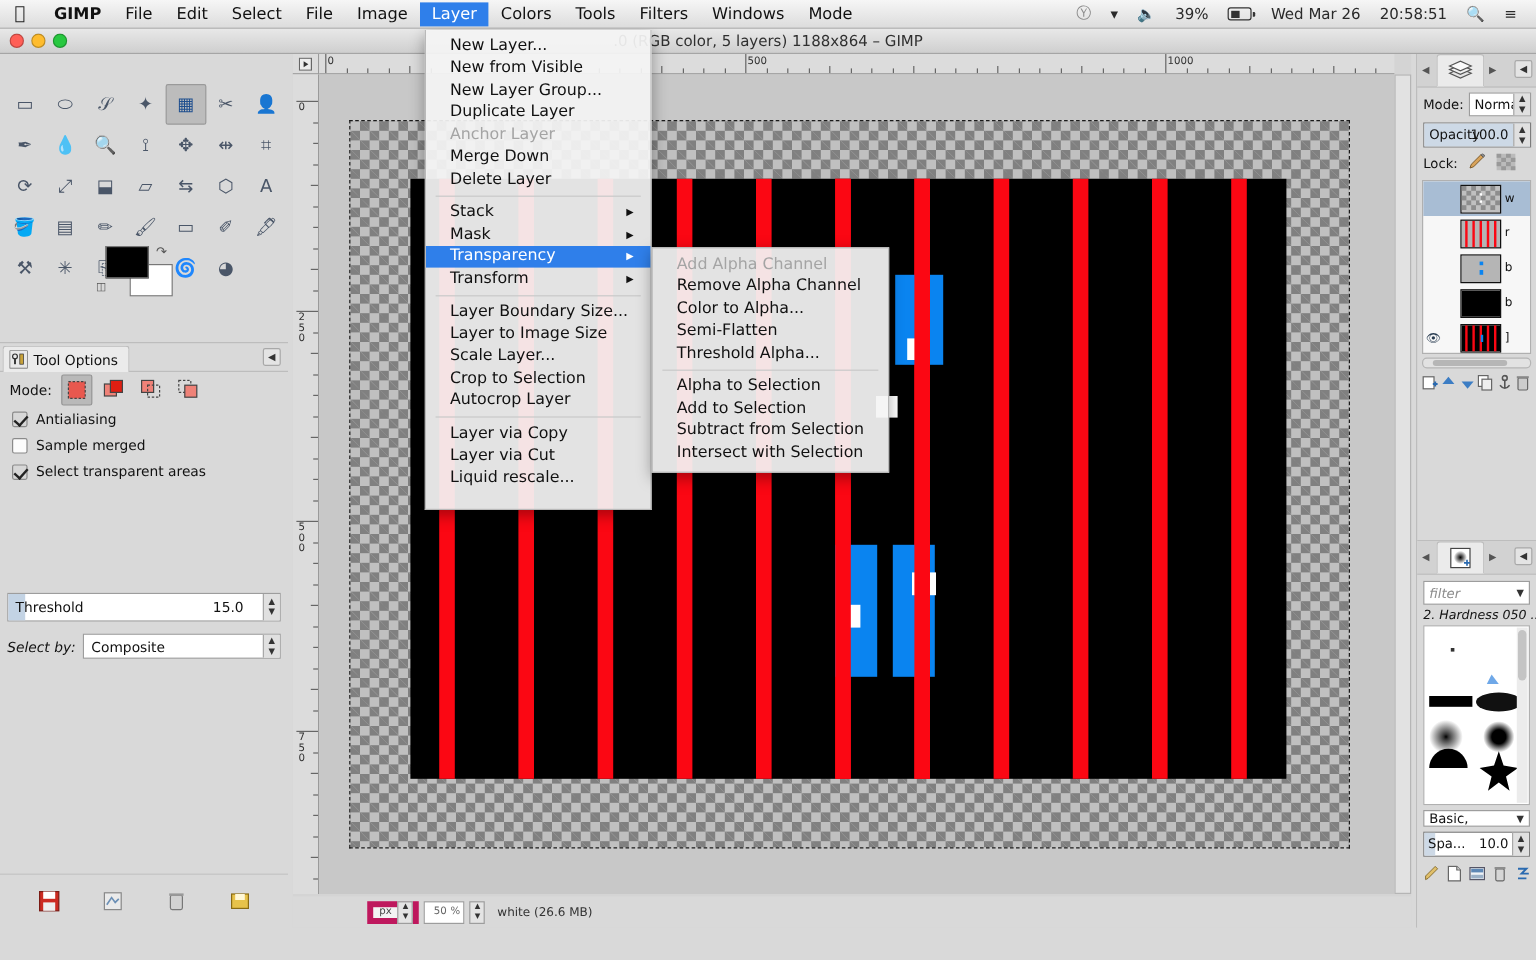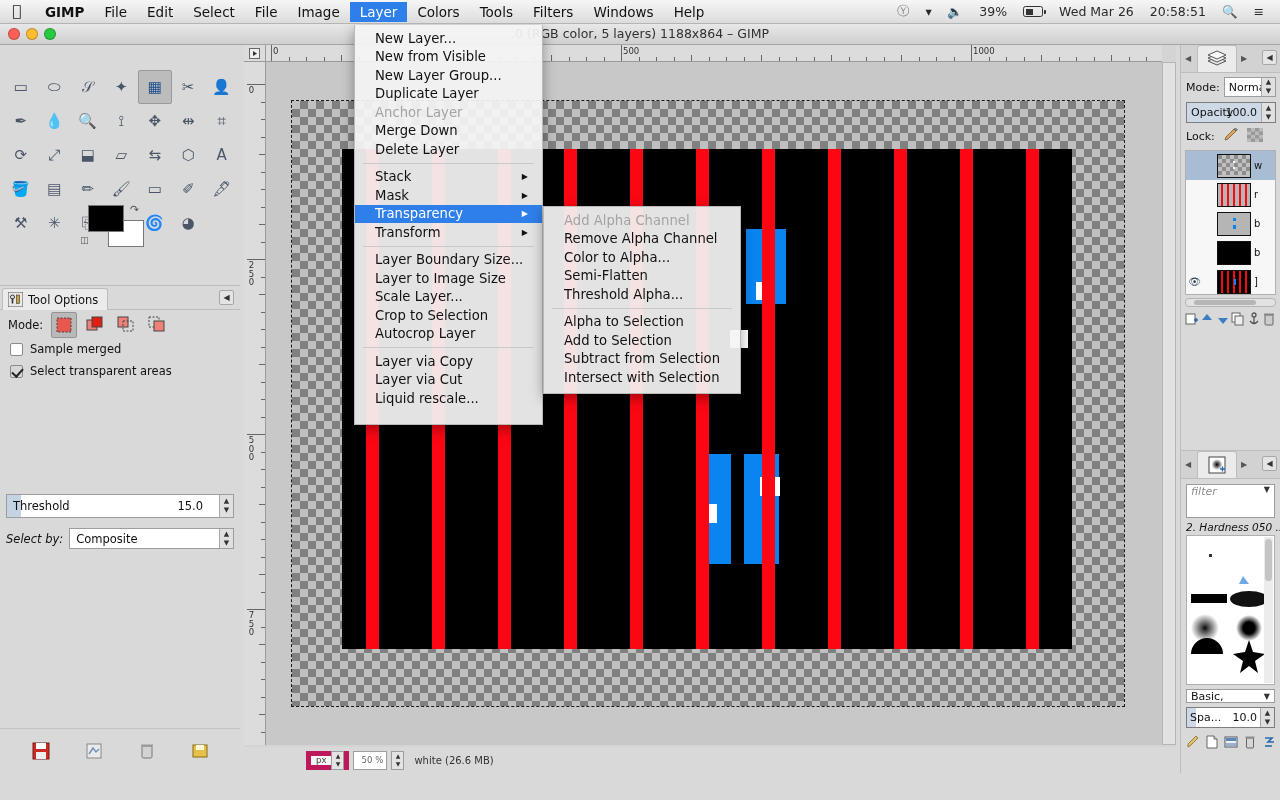"Help" span.mi { text: Help -> Mode }
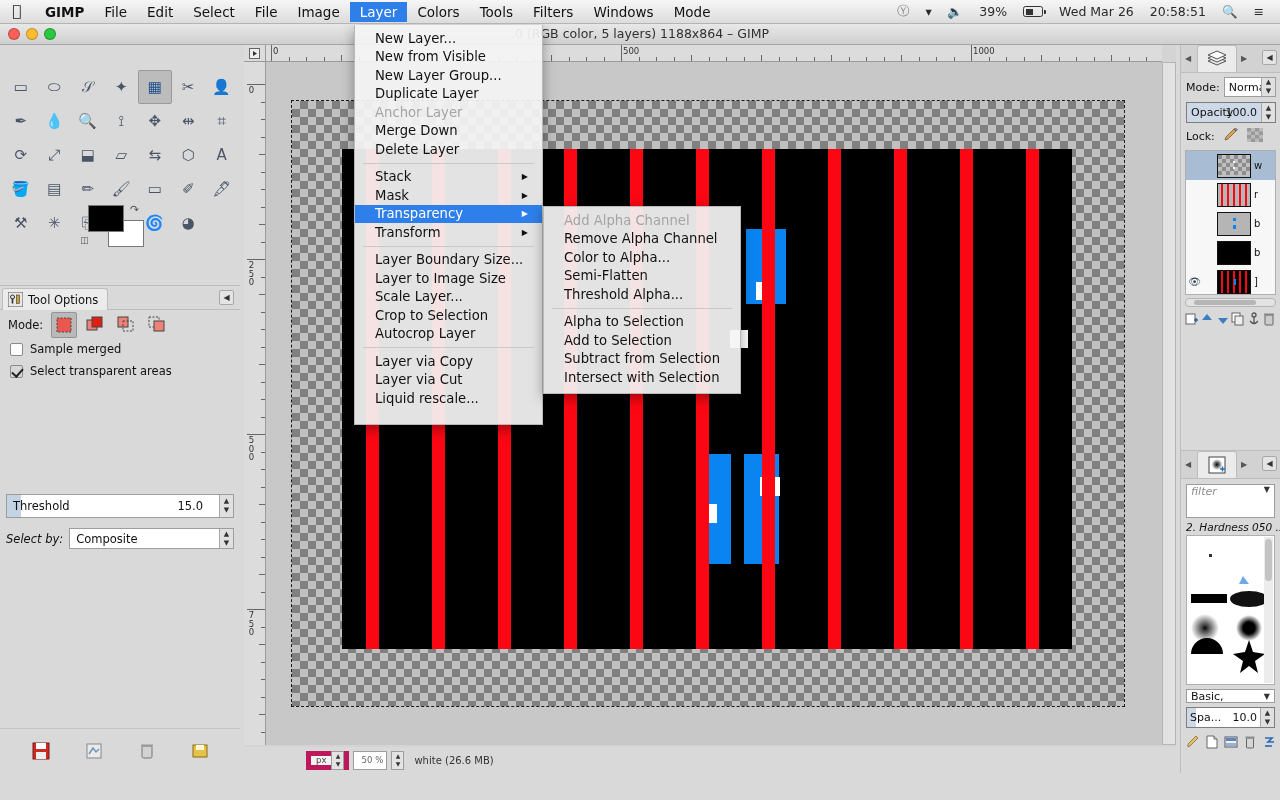"Antialiasing" div.ck { html: none -> <div> <span></span> <span>Antialiasing</span> </div> }
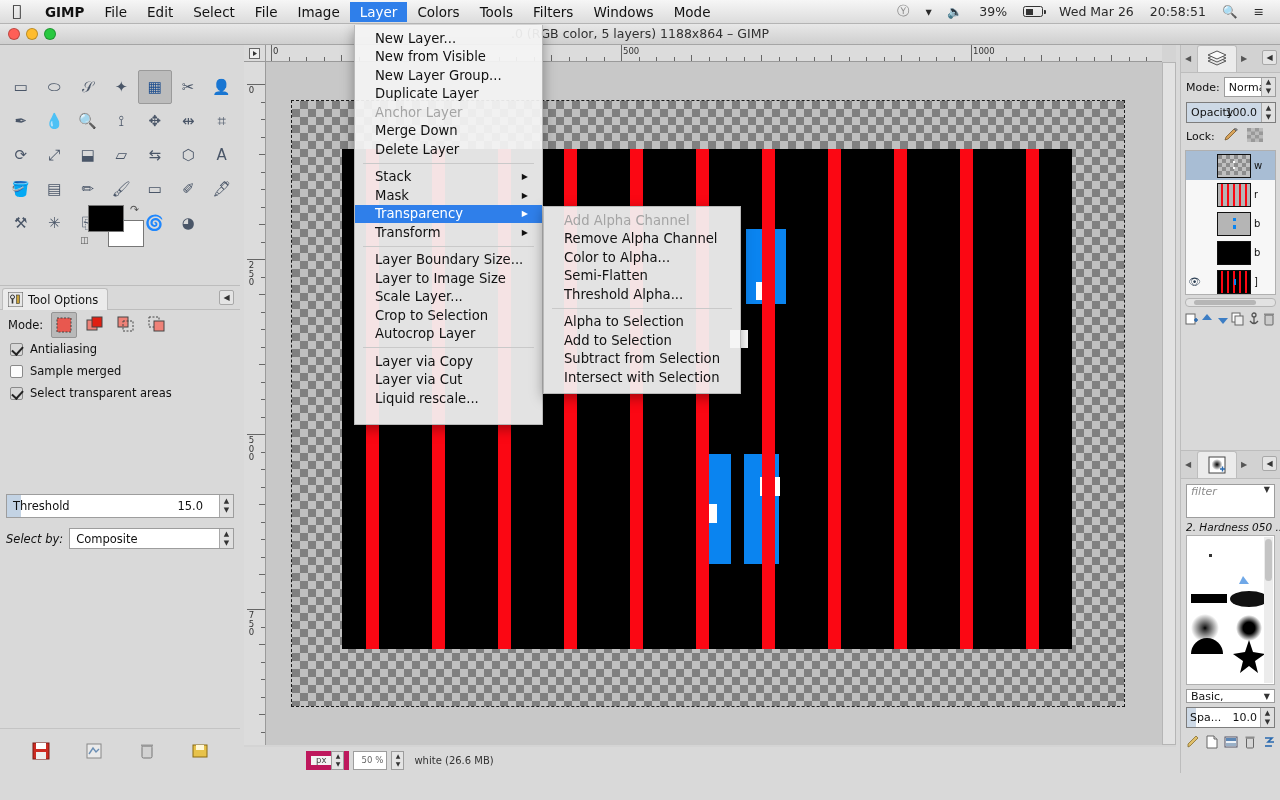"filter" #filterBox { align-items: none -> center; height: 34px -> 20px }
